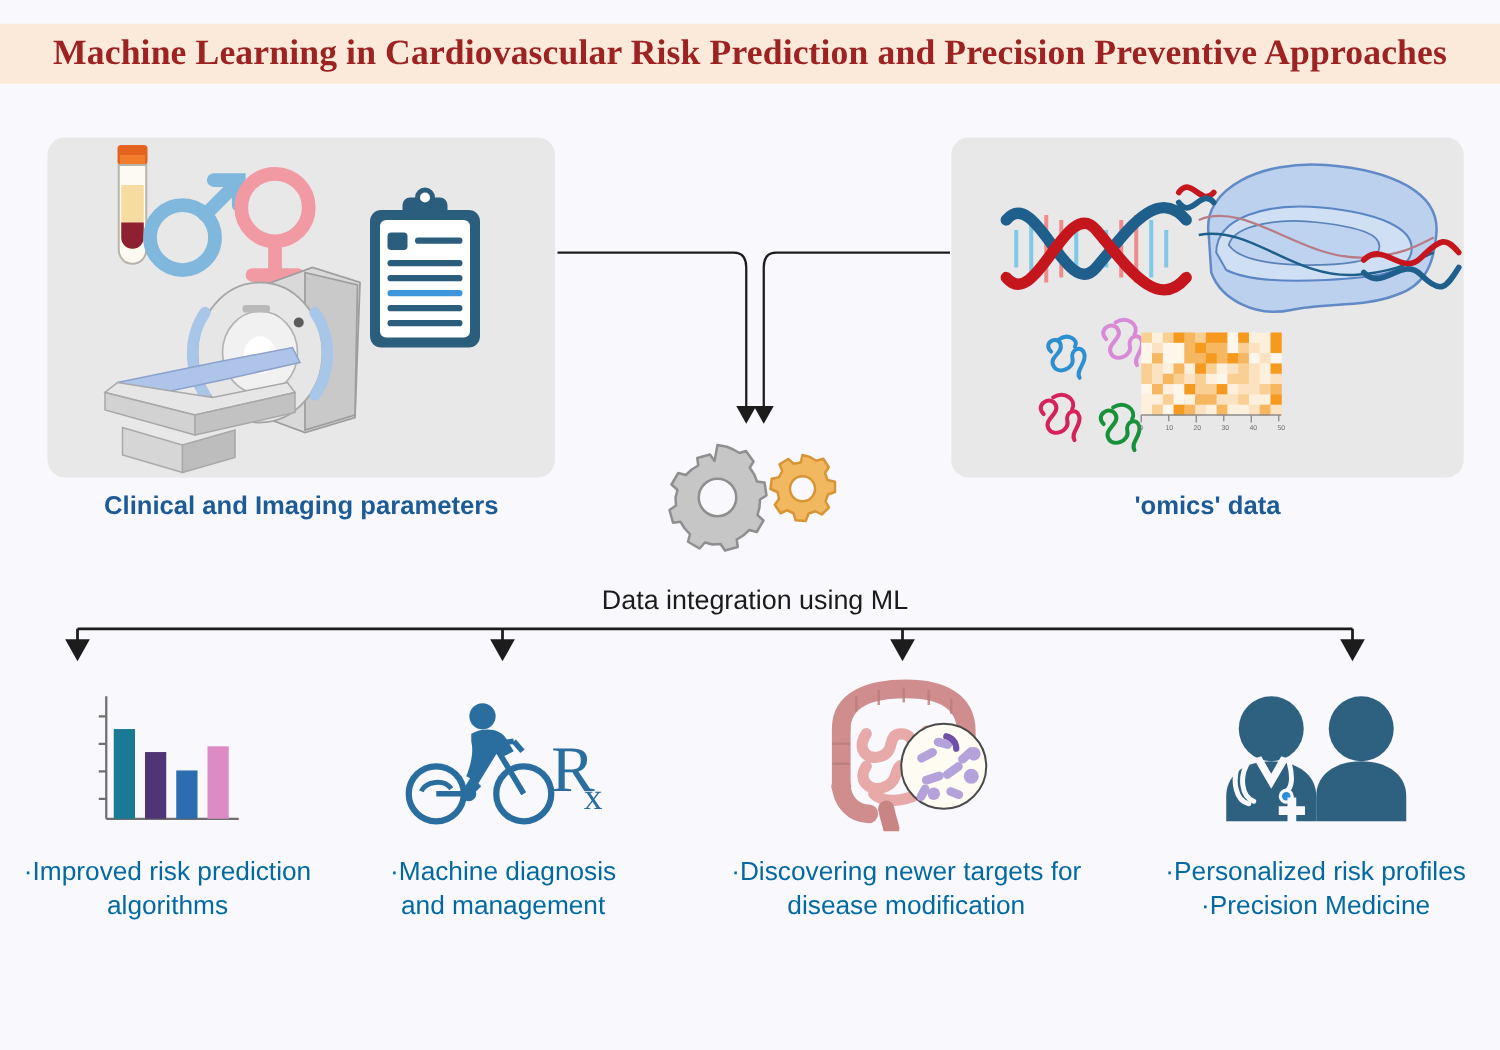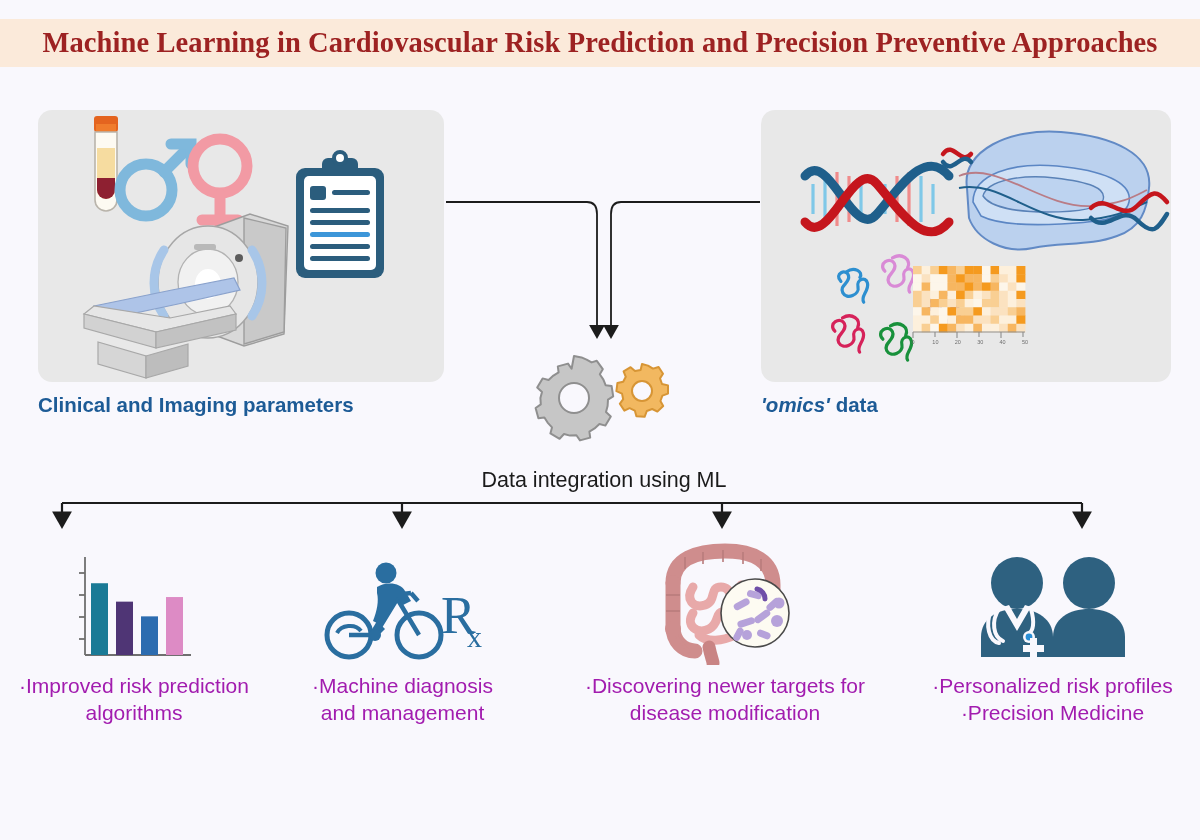"Clinical and Imaging parameters" .panel-label { text-align: left -> center }
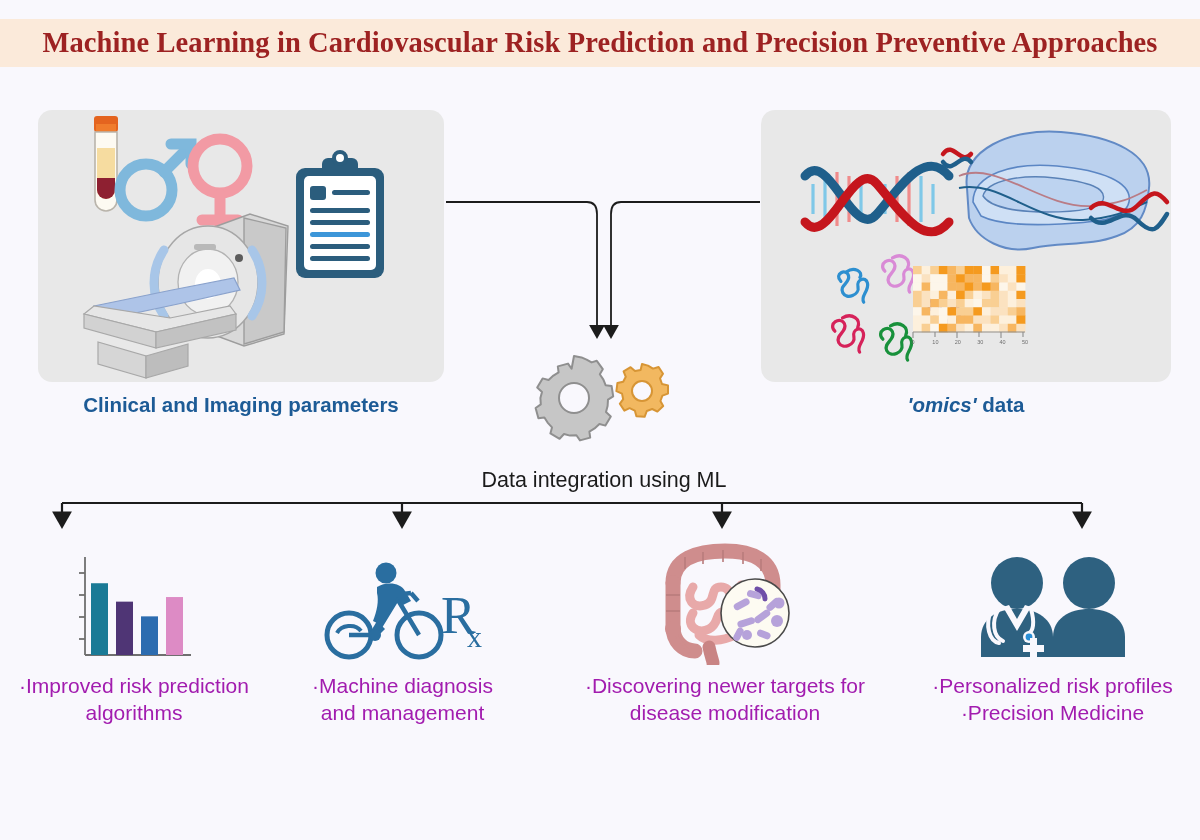"'omics'" .label-italic { font-style: italic -> none }
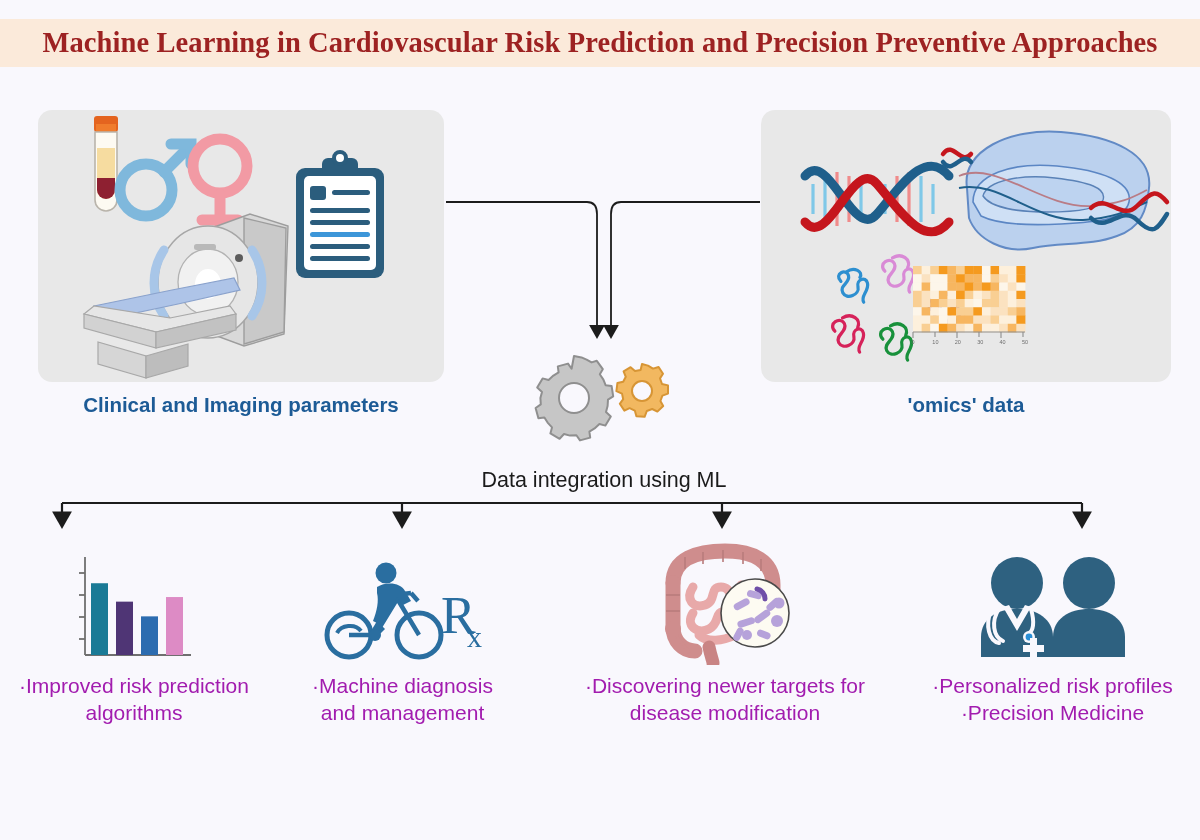"·Improved risk prediction" .outcome-text { color: #a21caf -> #0369a1; margin-top: 8px -> 20px }
